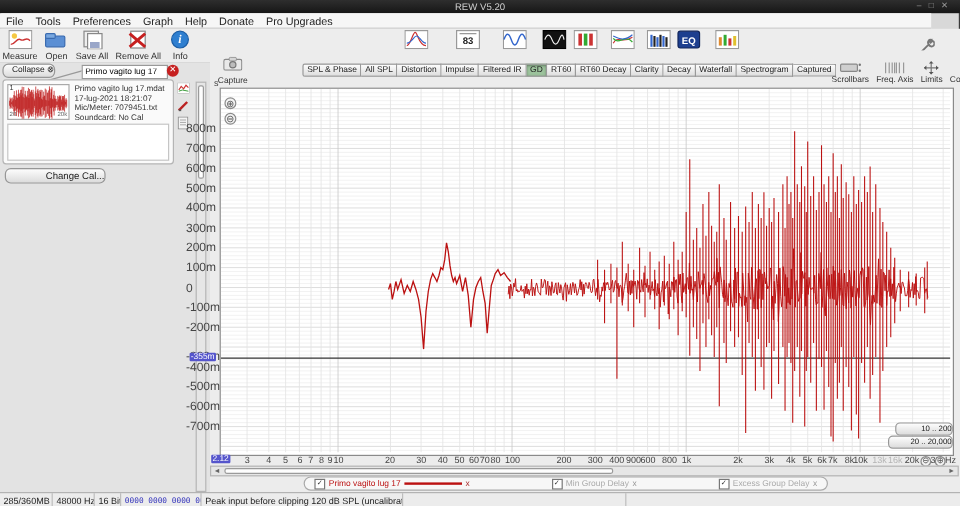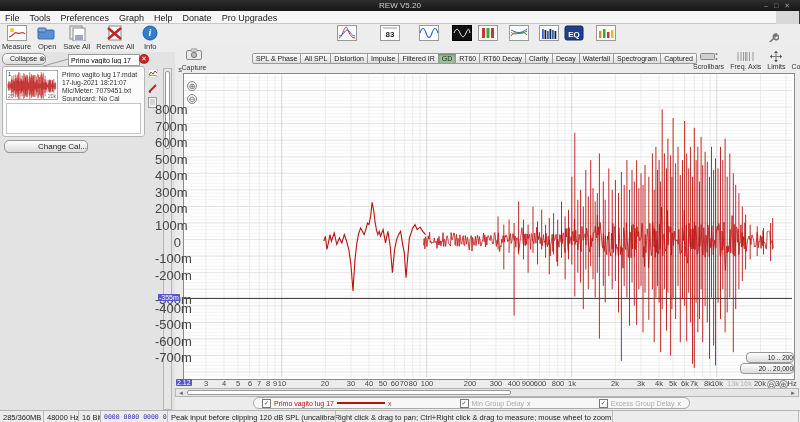"800m" .ylab { font-size: 13px -> 10px; text-align: right -> none }
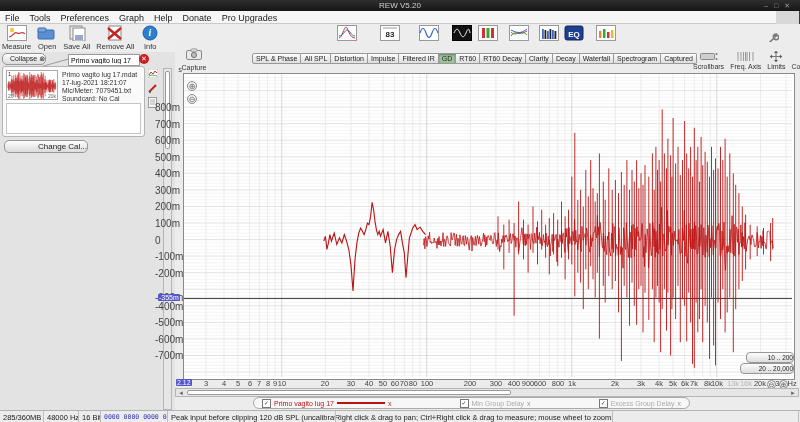"Right click & drag to" div.seg { html: <div>Right click &amp; drag to pan; Ctrl+Right click &amp; drag to measure; mouse wheel to zoom.</div> -> none }
